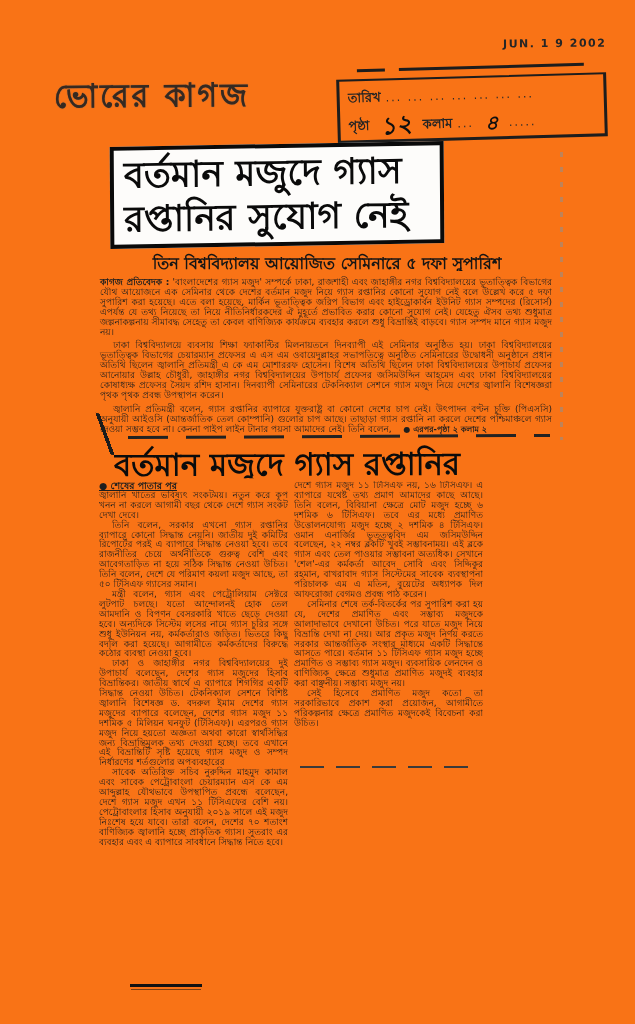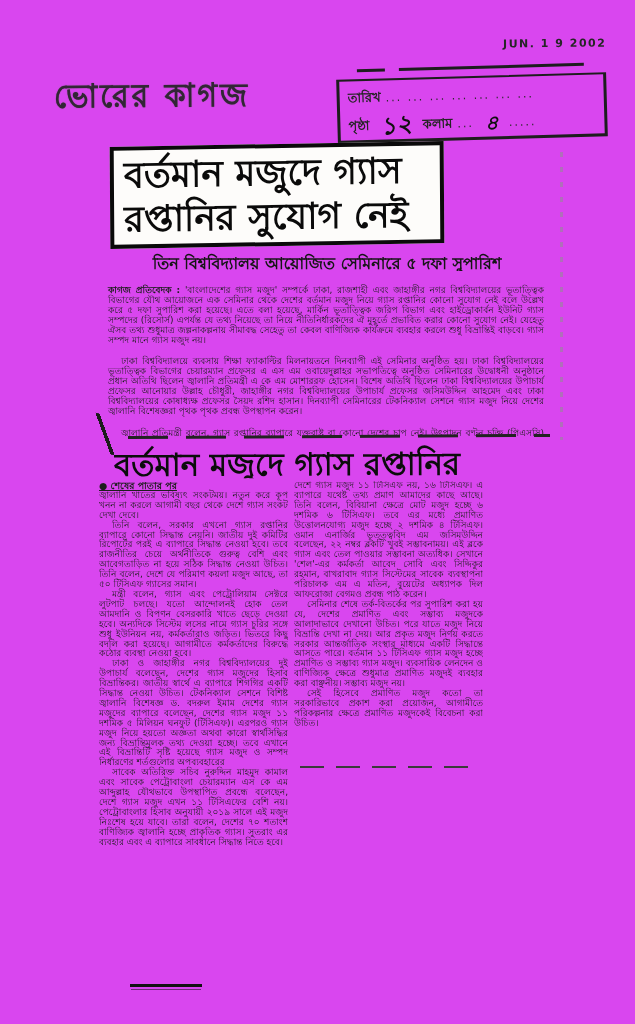"JUN. 1 9 2002" .page { background: #d946ef -> #f97316 }
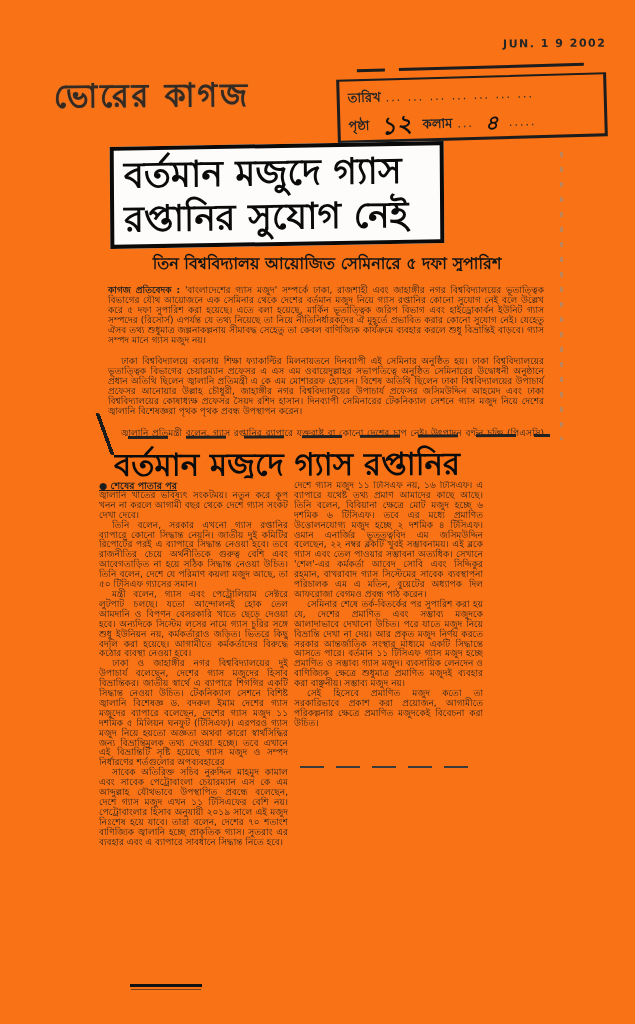"কাগজ প্রতিবেদক : 'বাংলাদেশের গ্যাস" .lead-body p { margin: 12px -> 4px }
